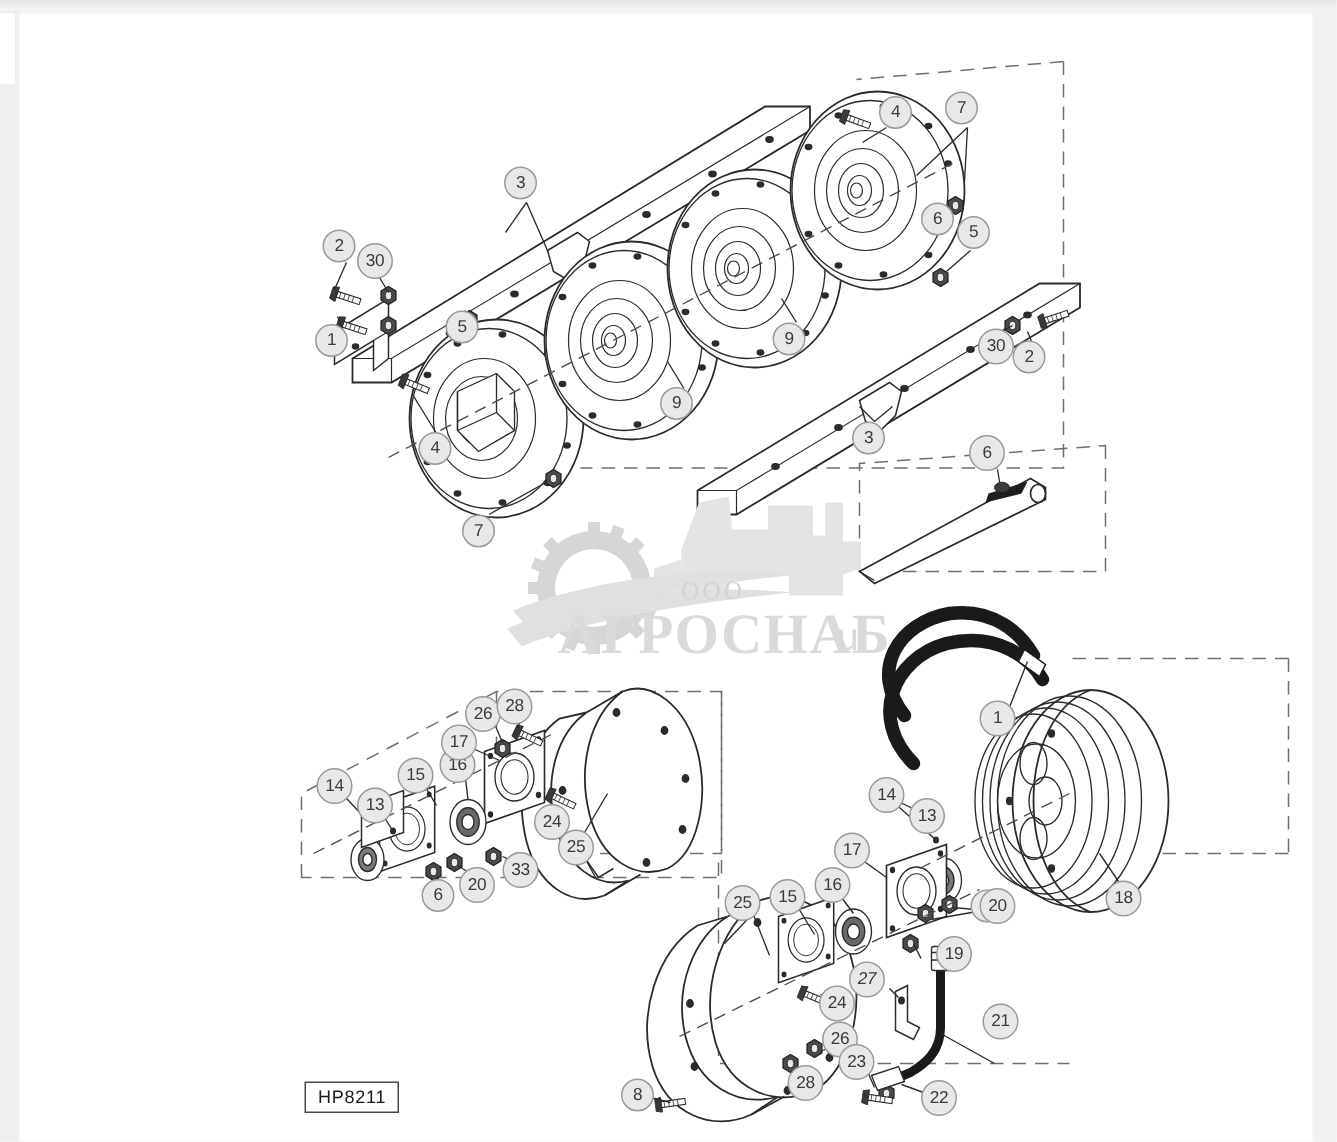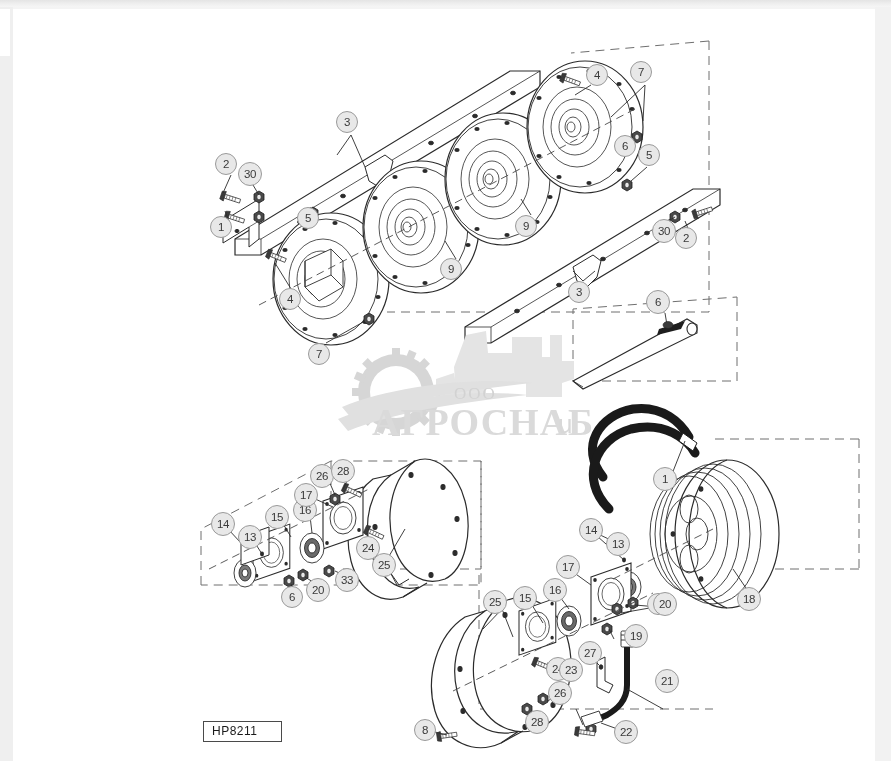"27" div.callout { font-style: none -> italic; left: 565px -> 553px }
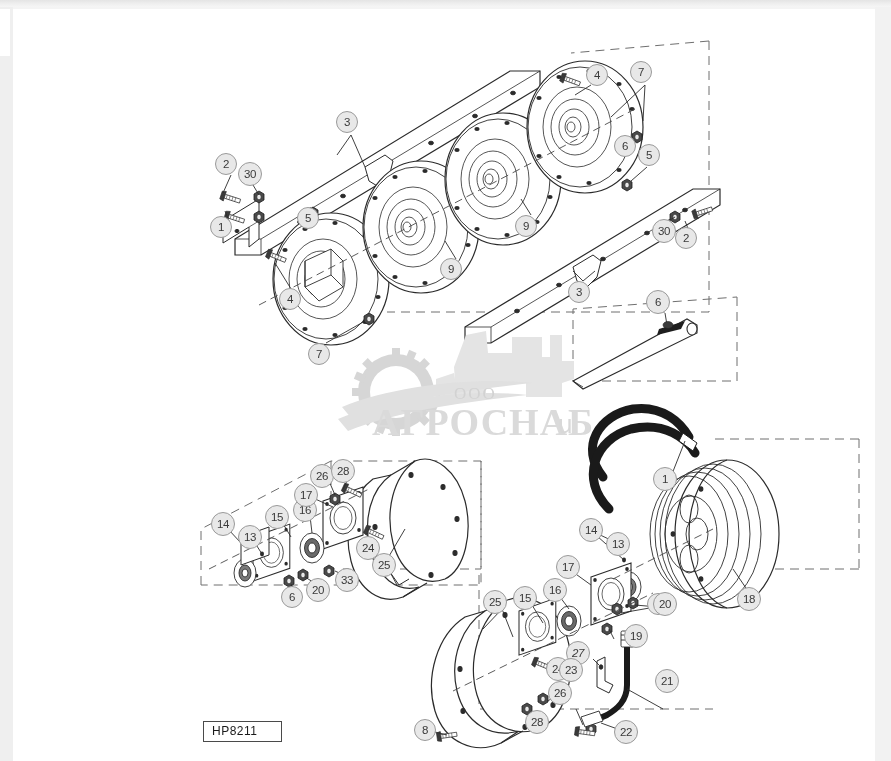"23" div.callout { top: 649px -> 687px }
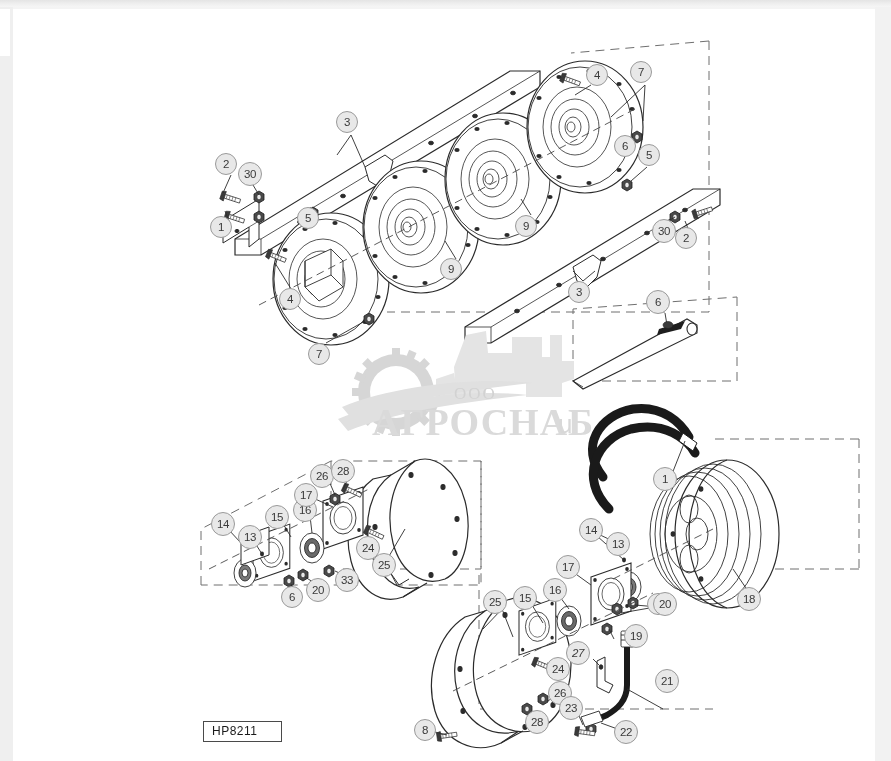"HP8211" #page-code { padding: 2px 24px 3px 8px -> 2px 8px 3px 8px }
